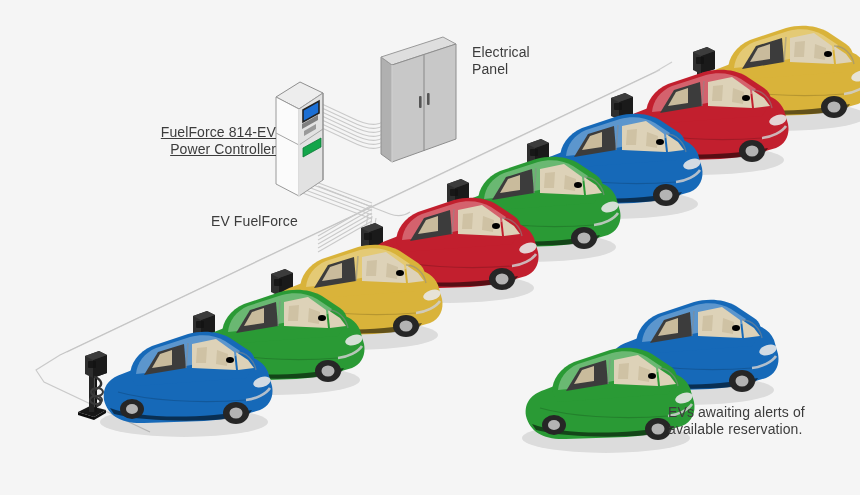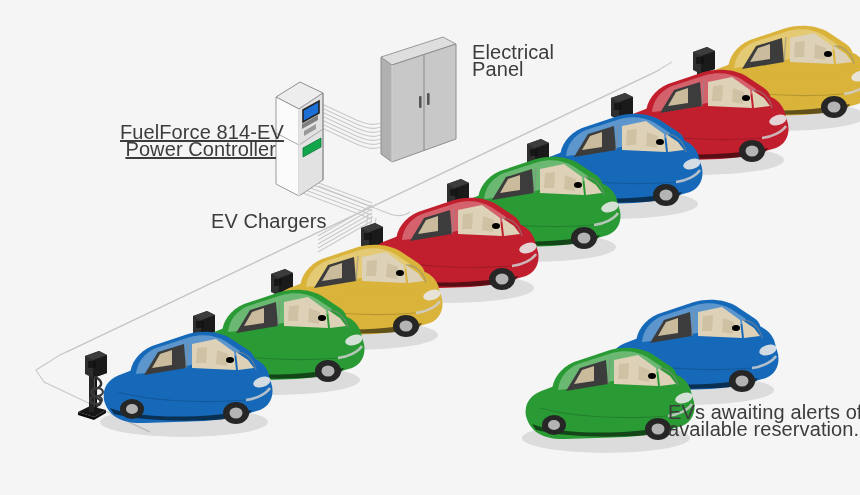"Electrical" .label { font-size: 20px -> 14px }
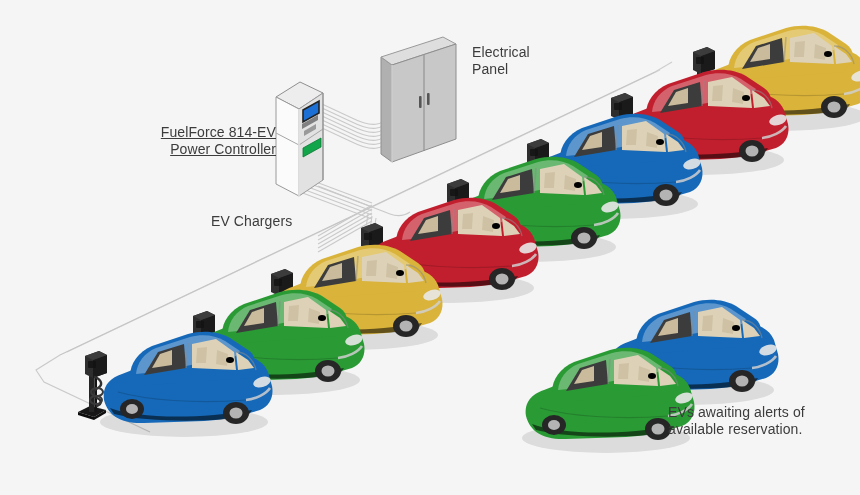"EV Chargers" div.label { text: Chargers -> FuelForce }
